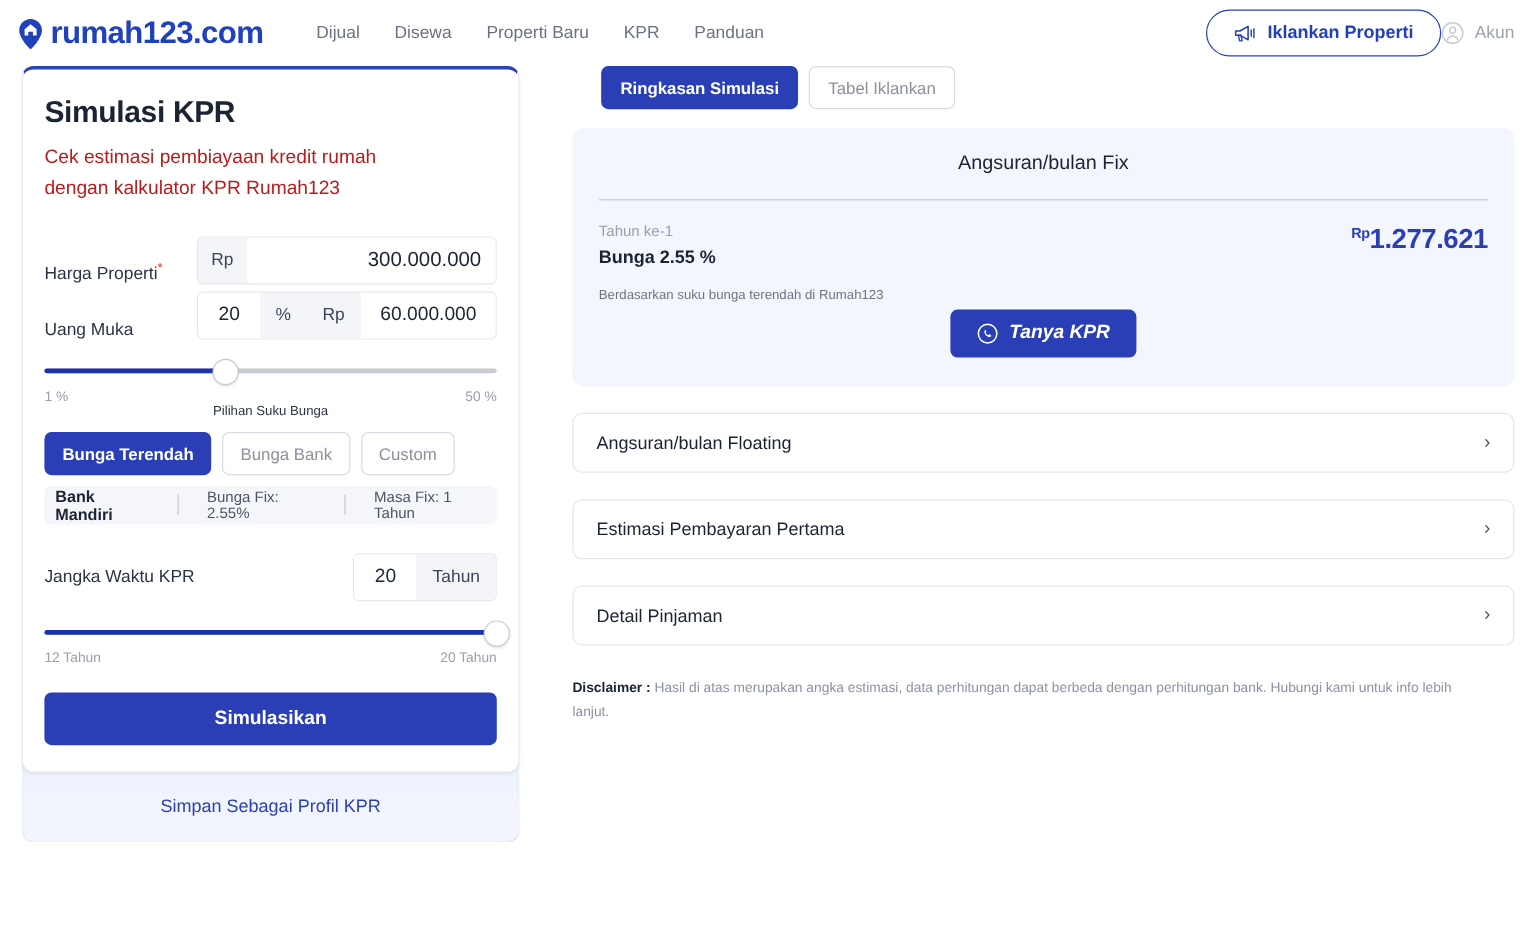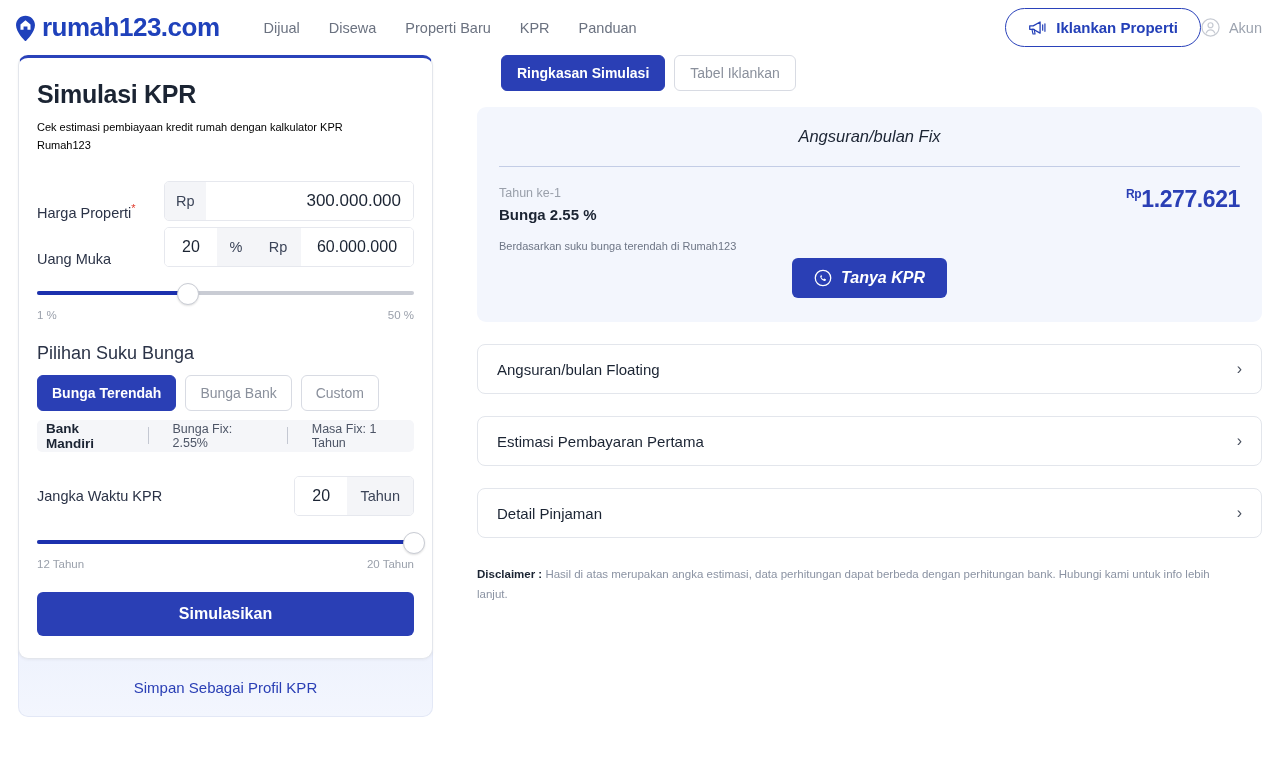"Cek estimasi pembiayaan kredit rumah" .sim-sub { color: #000000 -> #b91c1c; font-size: 11px -> 16px }
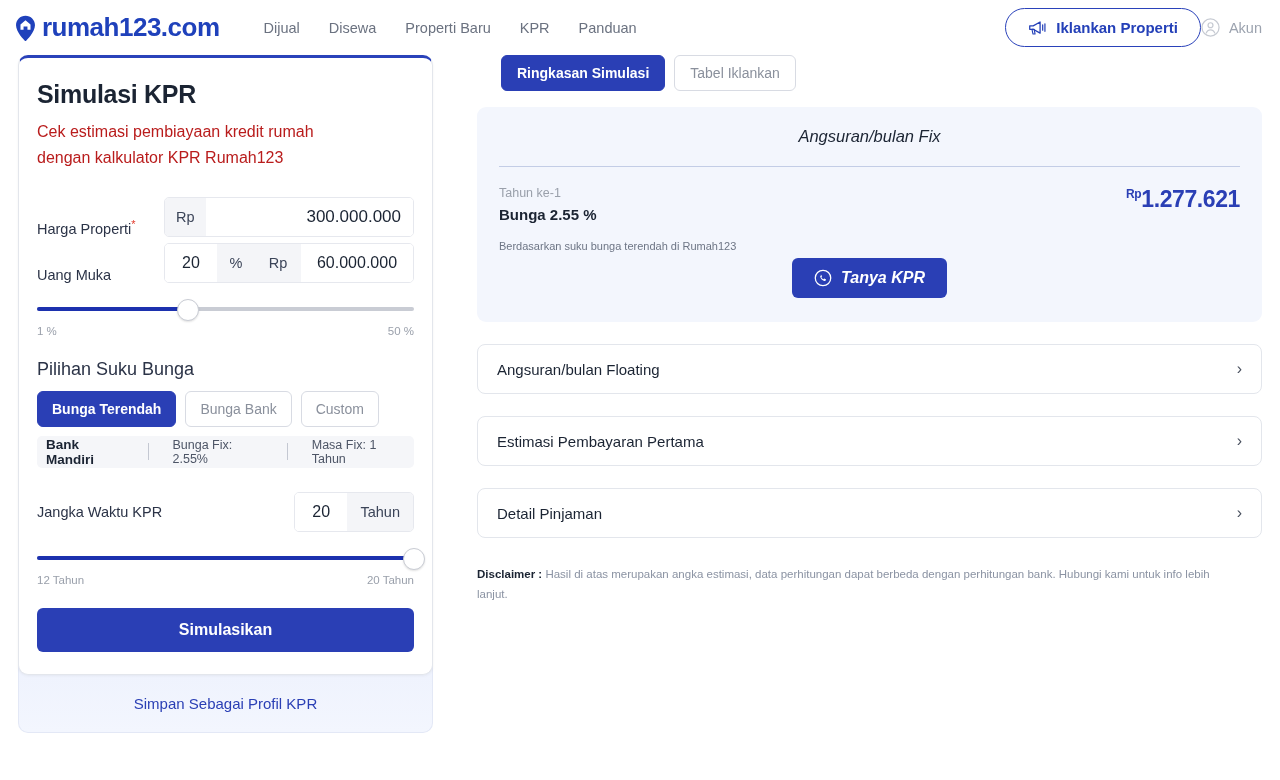"Angsuran/bulan Fix" .sum-title { font-style: italic -> none }
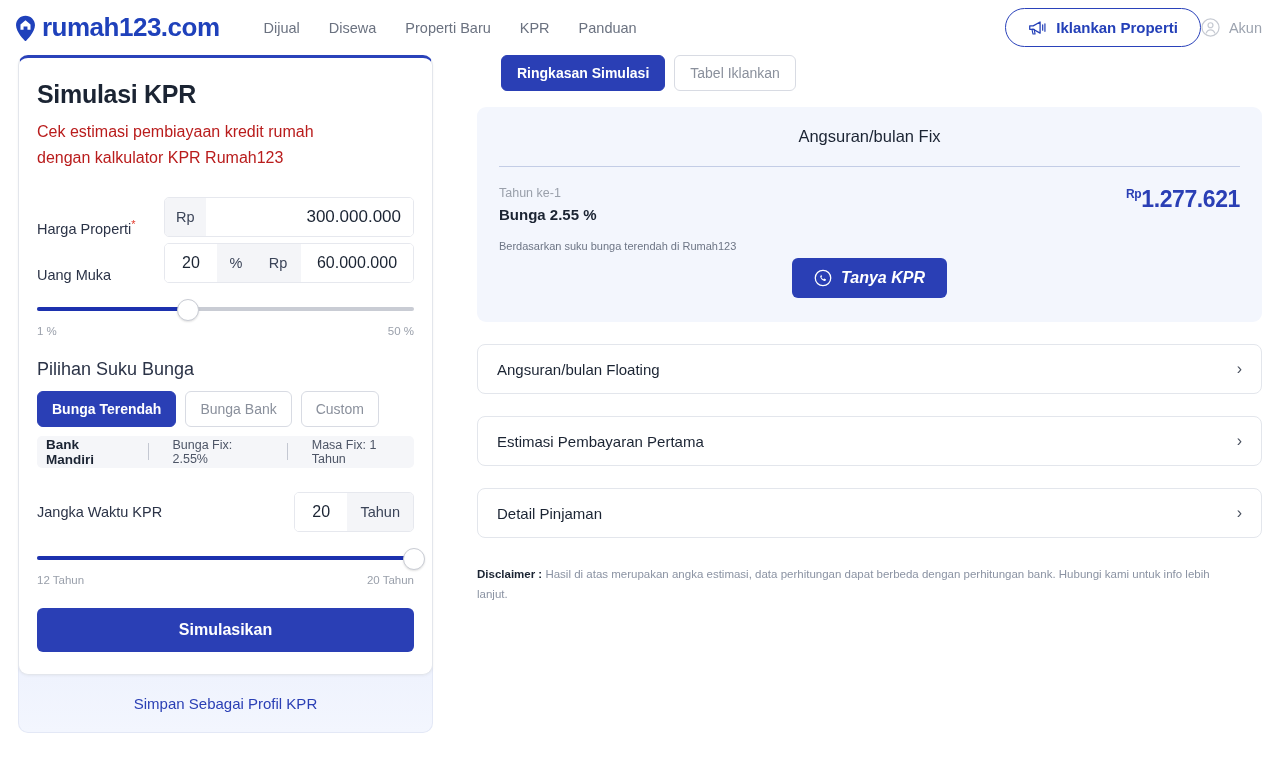"Pilihan Suku Bunga" .section-label { font-size: 18px -> 11px; margin-top: 22px -> none; text-align: none -> center }
